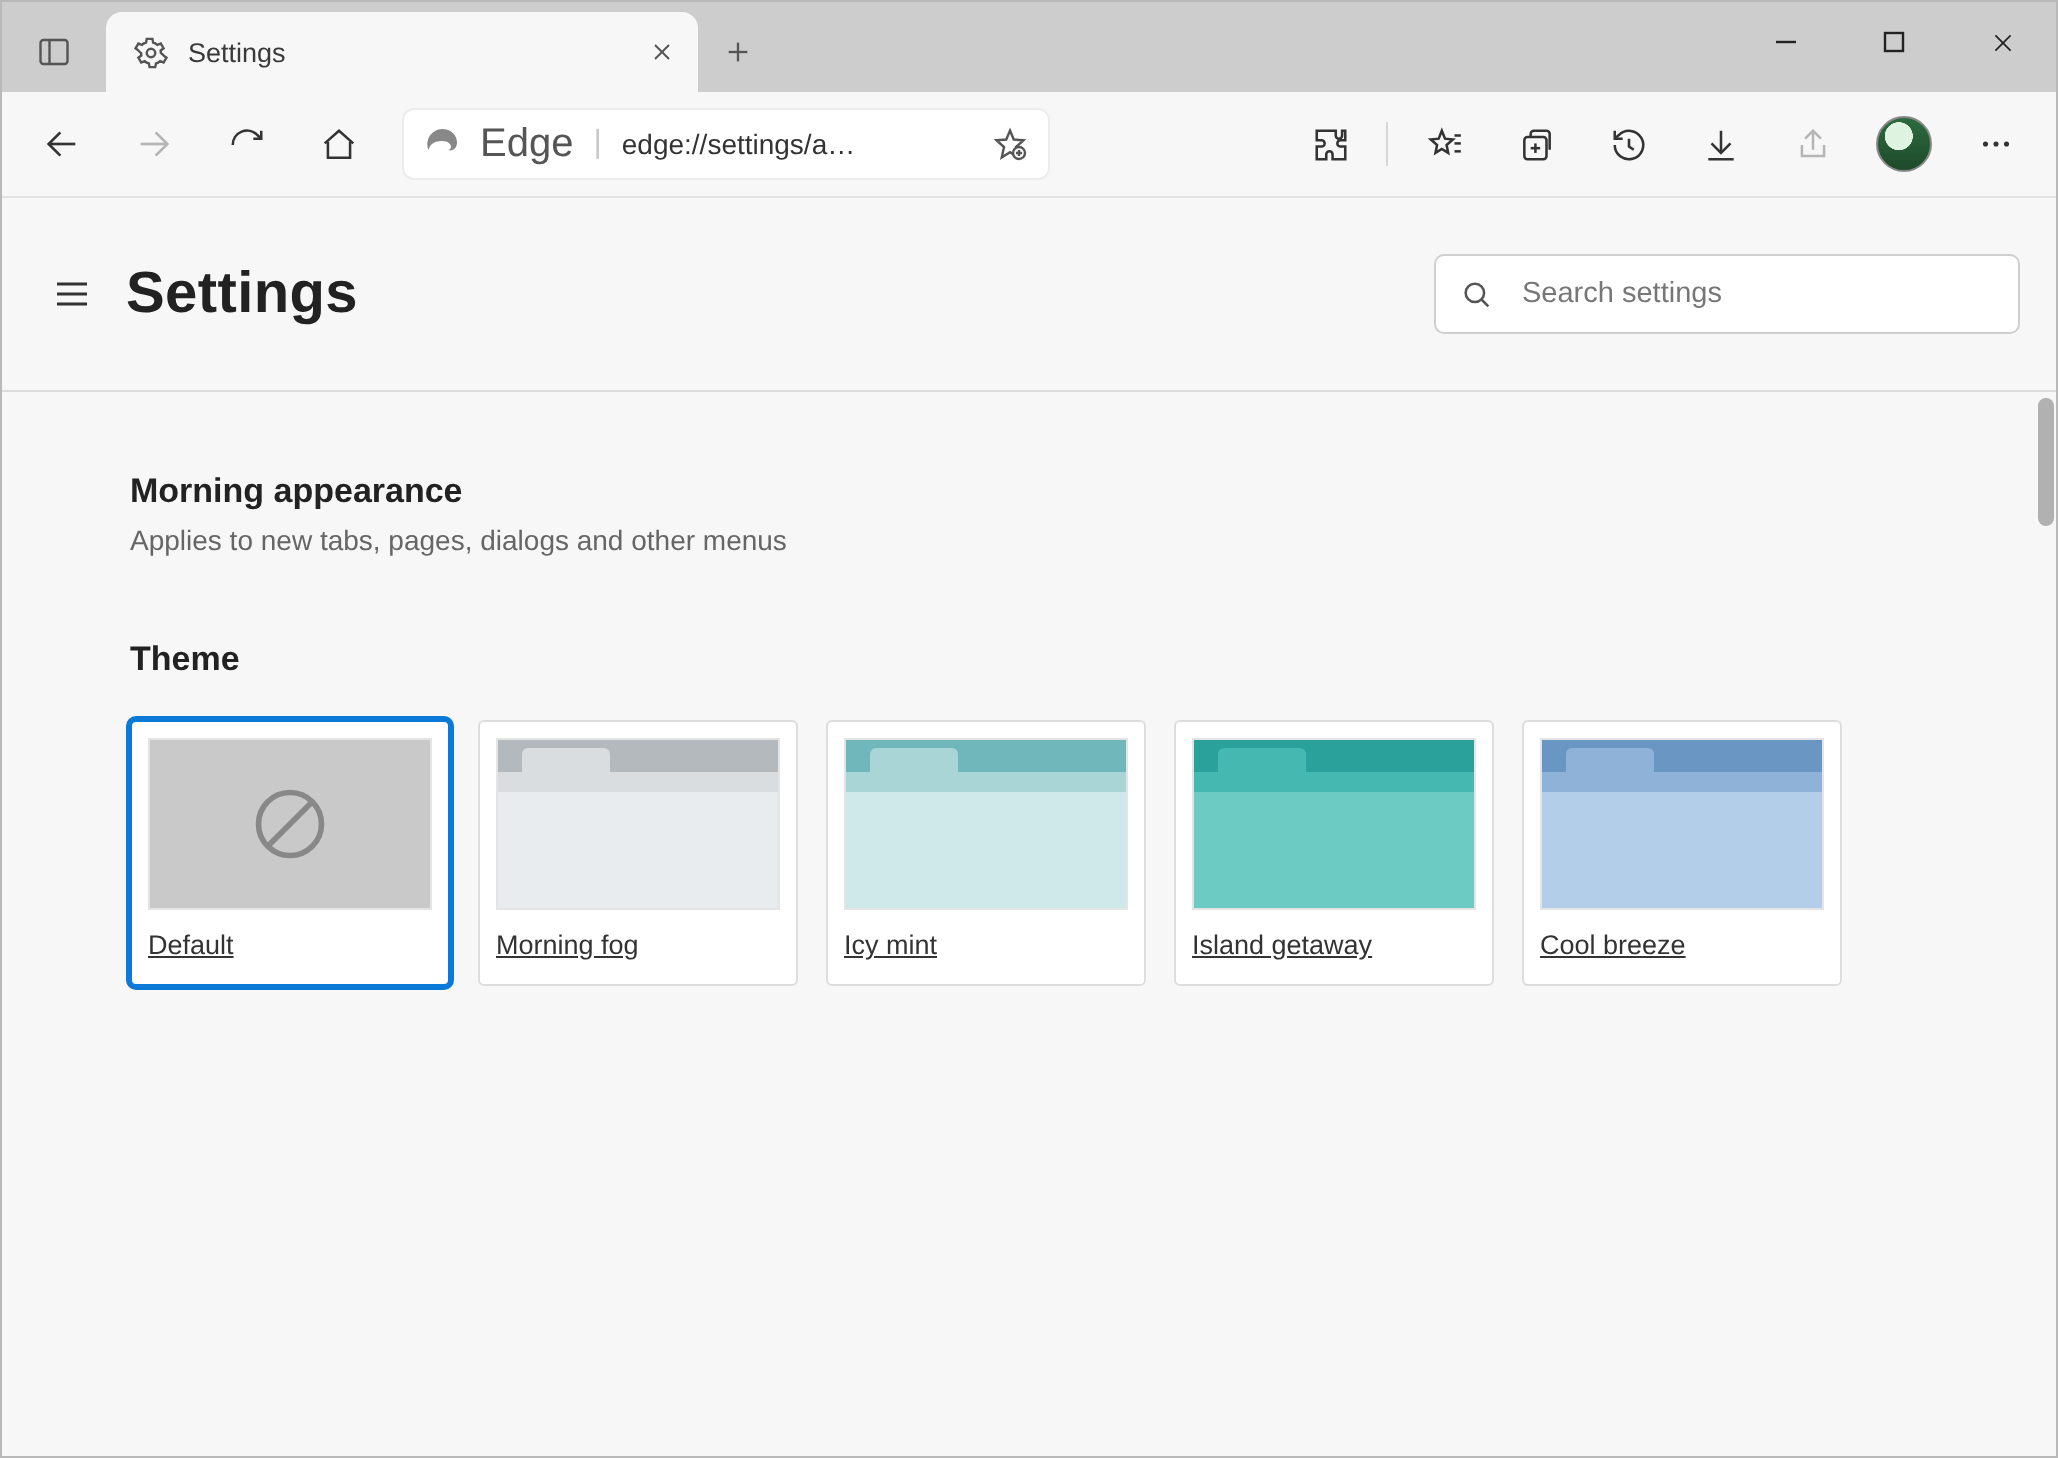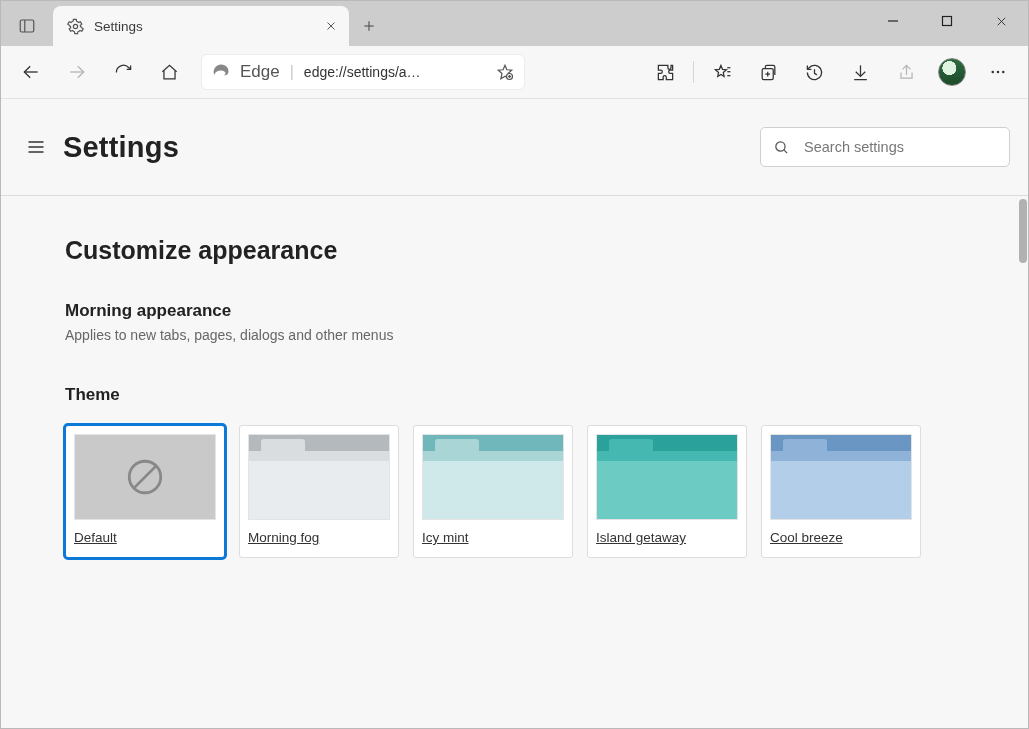"Edge" .addr-label { font-size: 17px -> 20px }
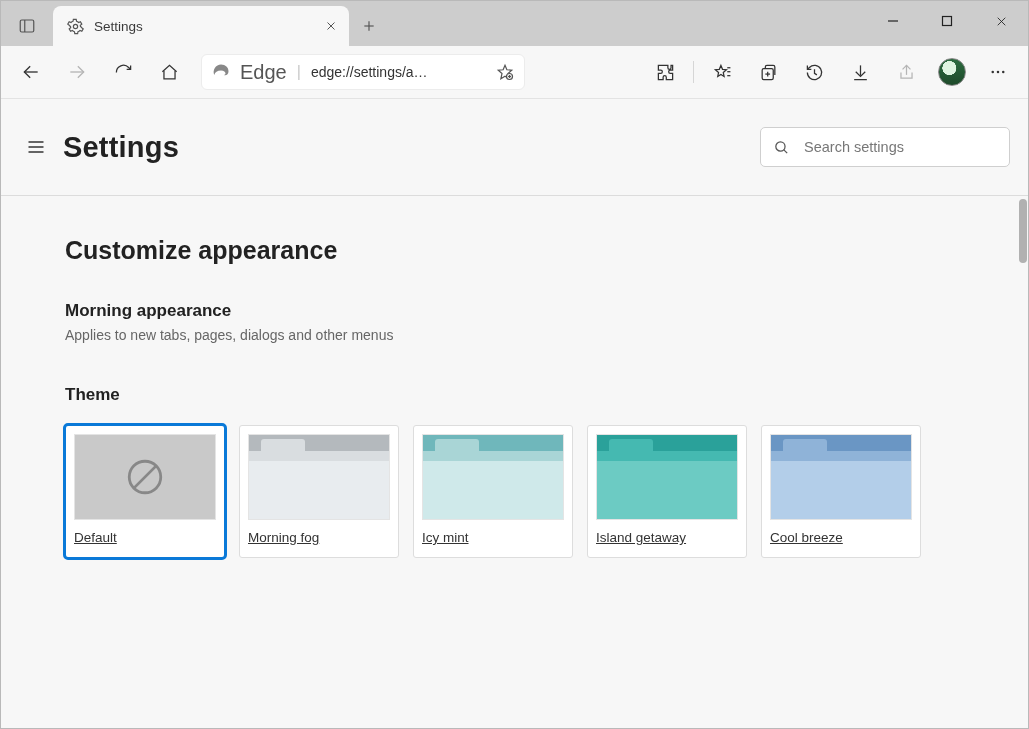"Search settings" .searchbox { width: 250px -> 293px }
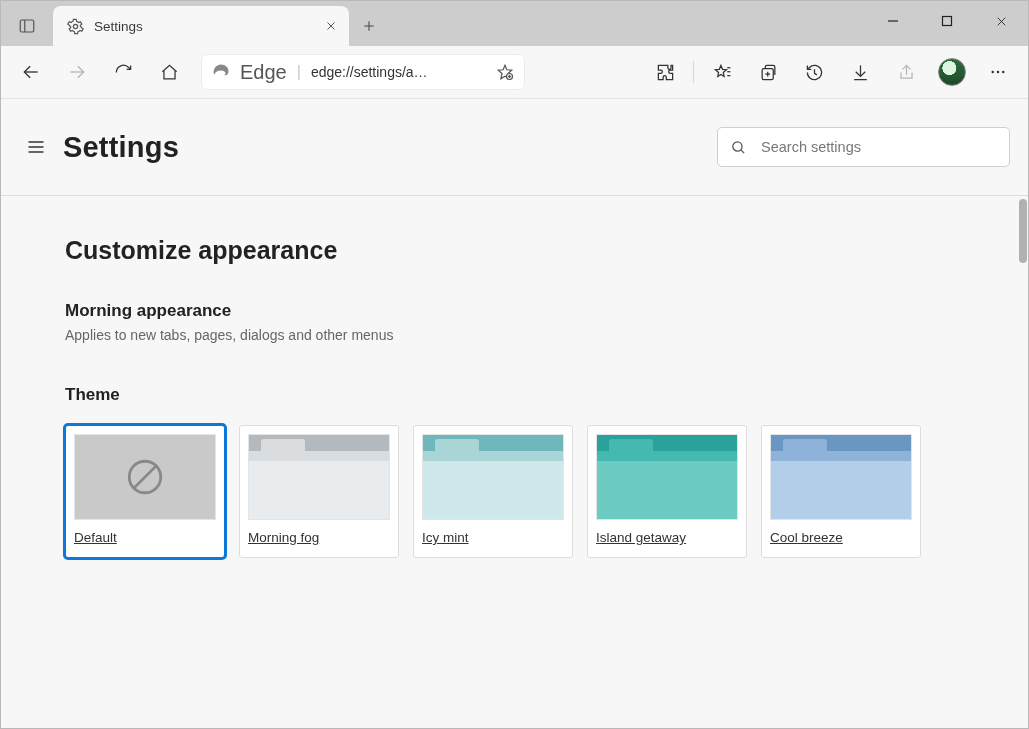"Customize appearance" div.section-title { html: <div>Customize appearance</div> -> none }
